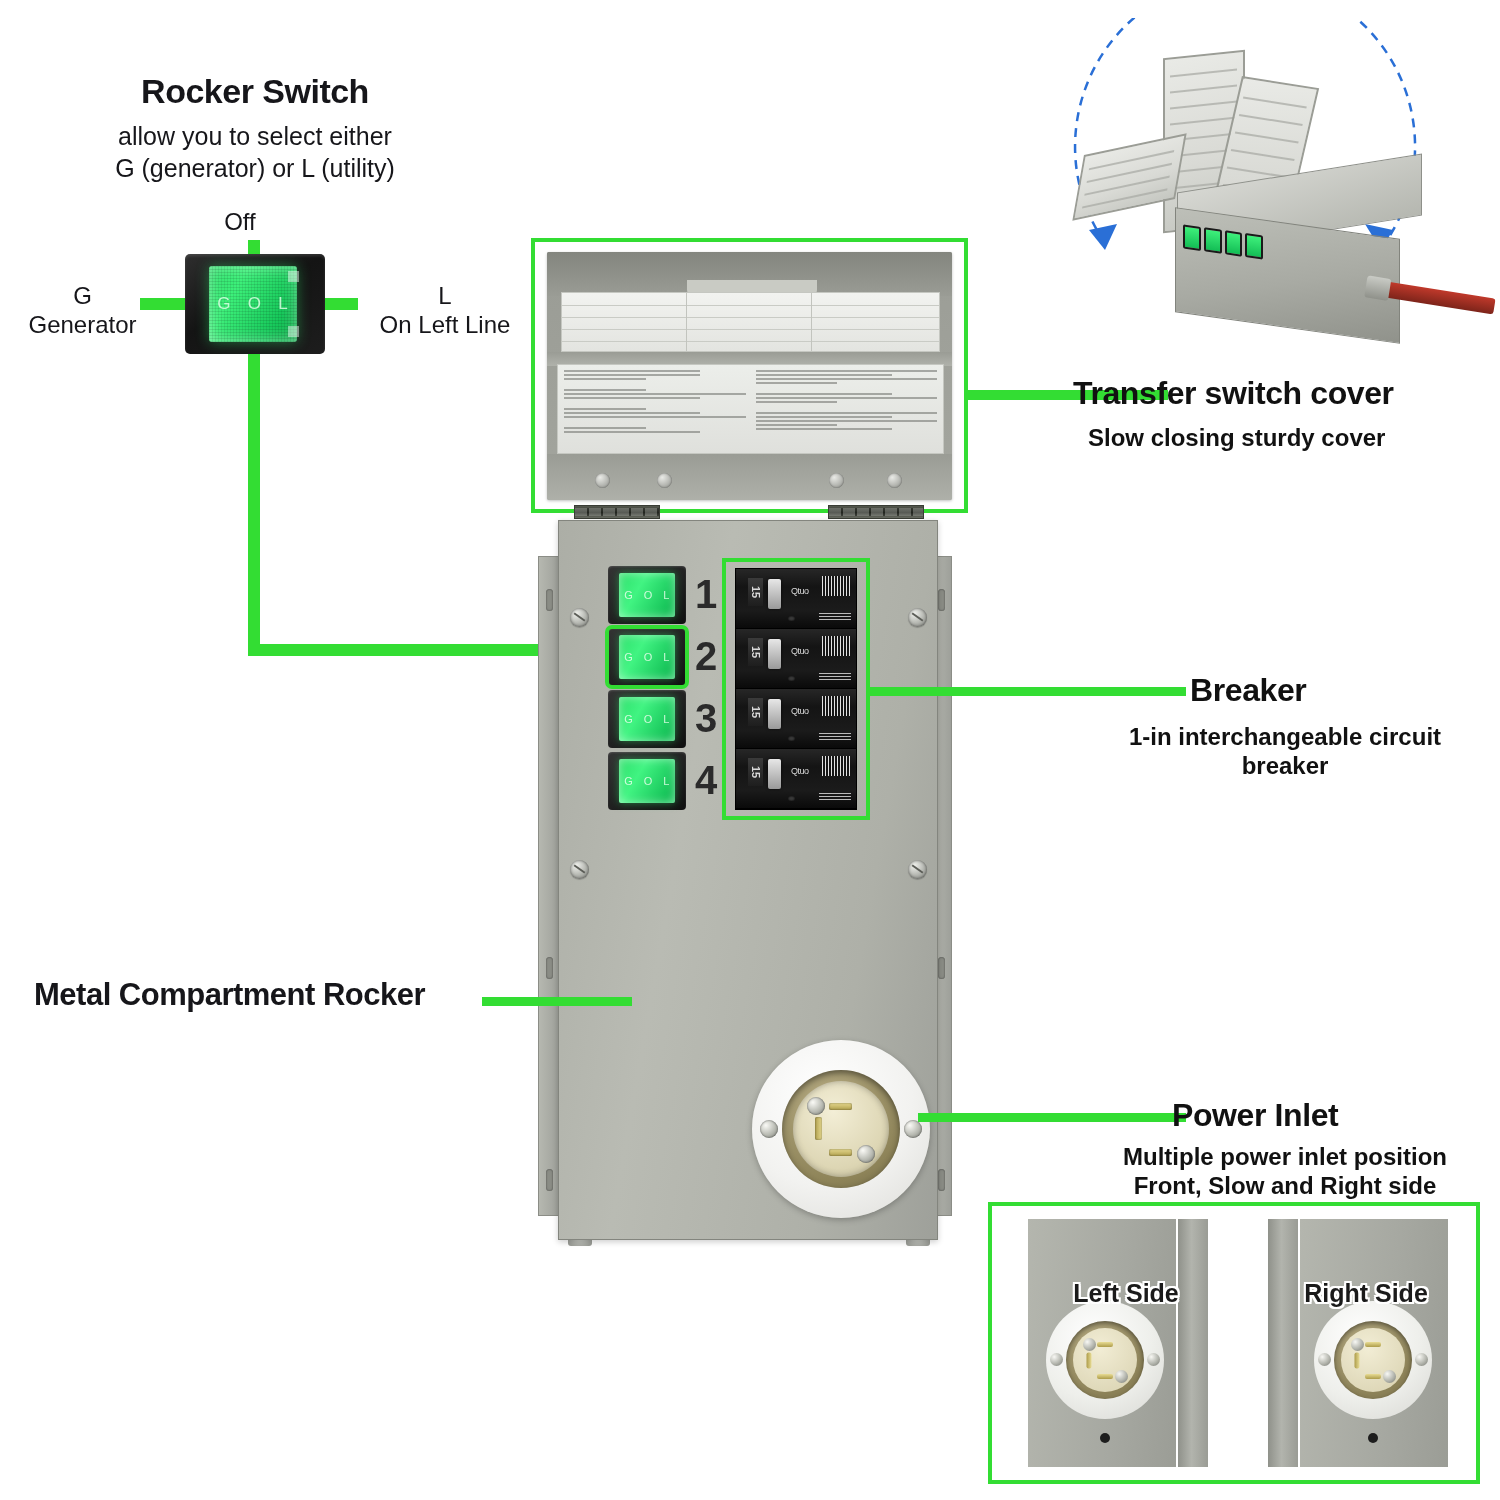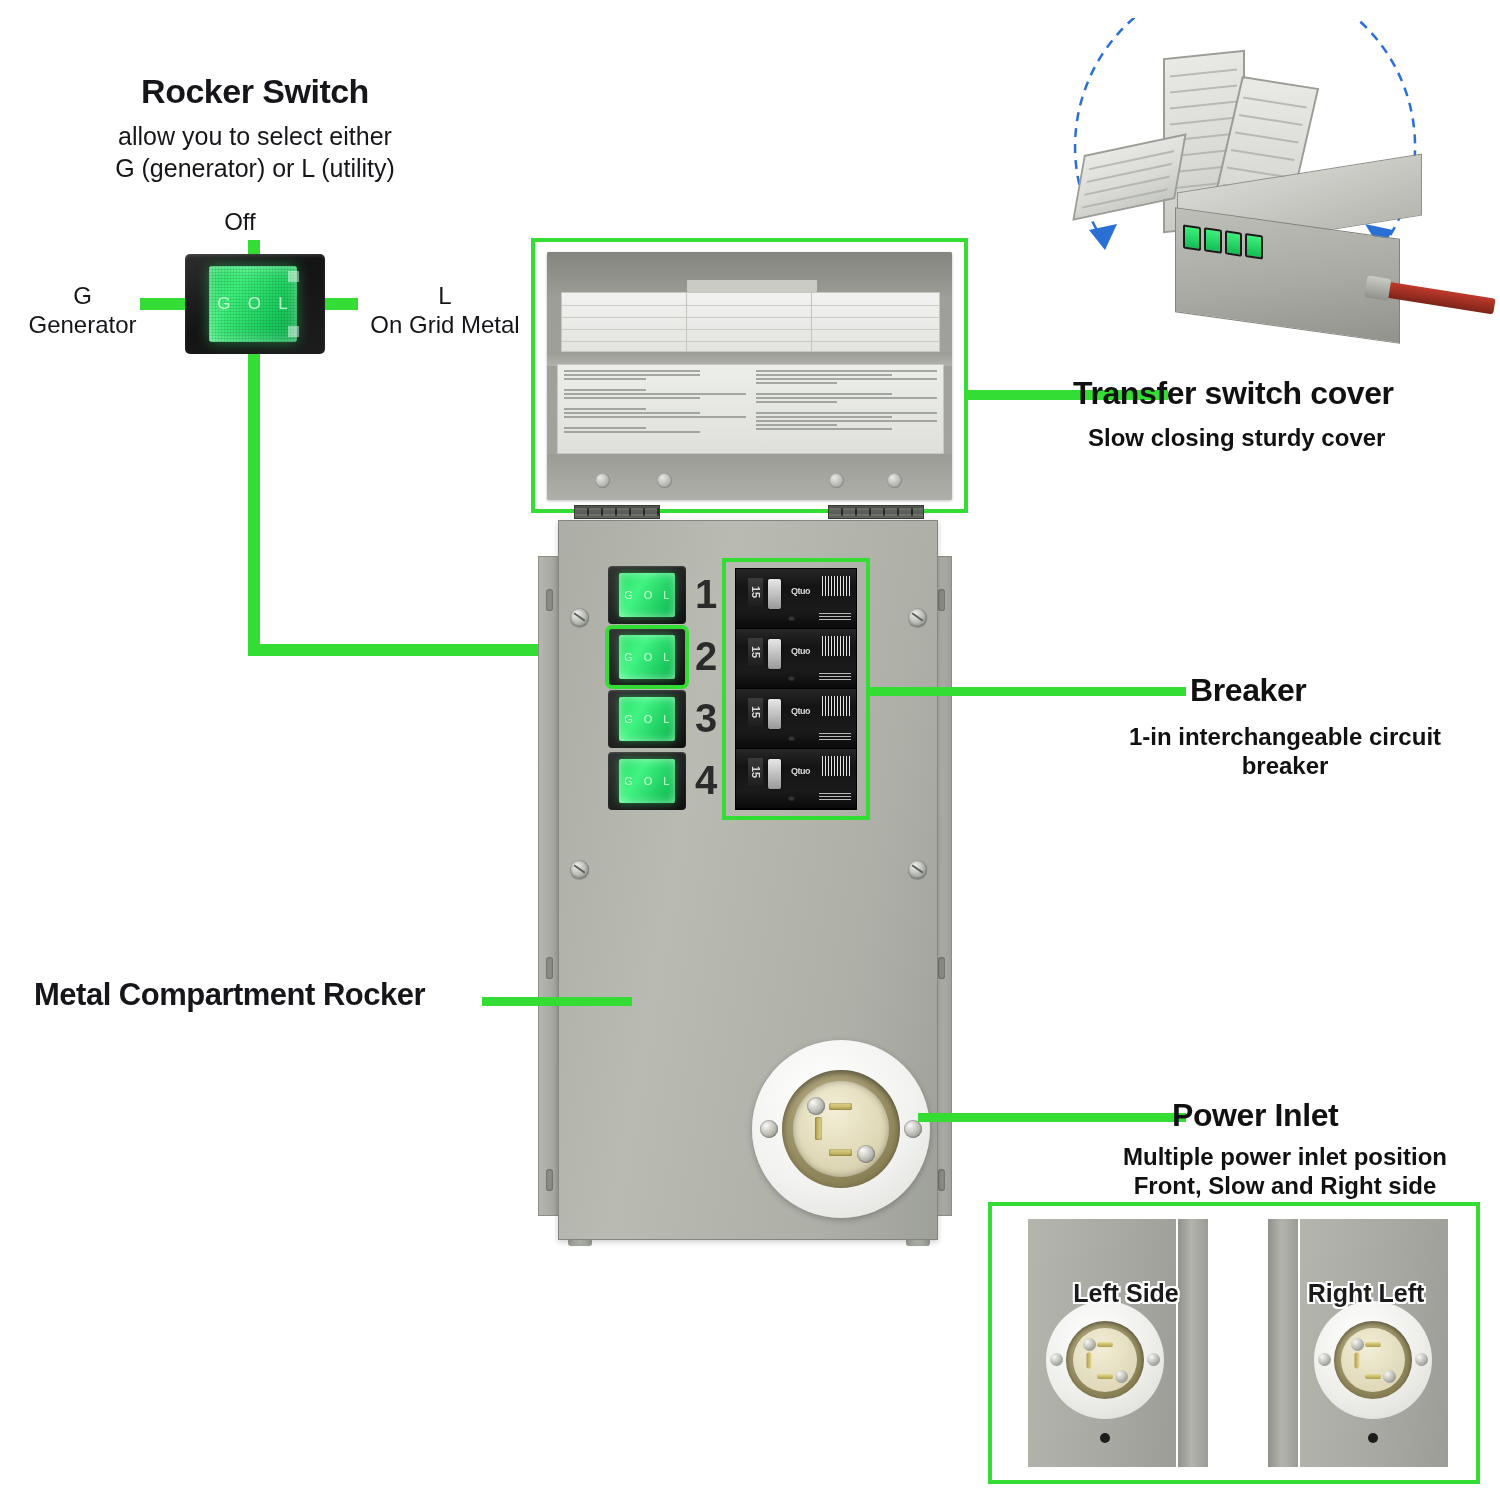"On Grid Metal" div { text: Grid Metal -> Left Line }
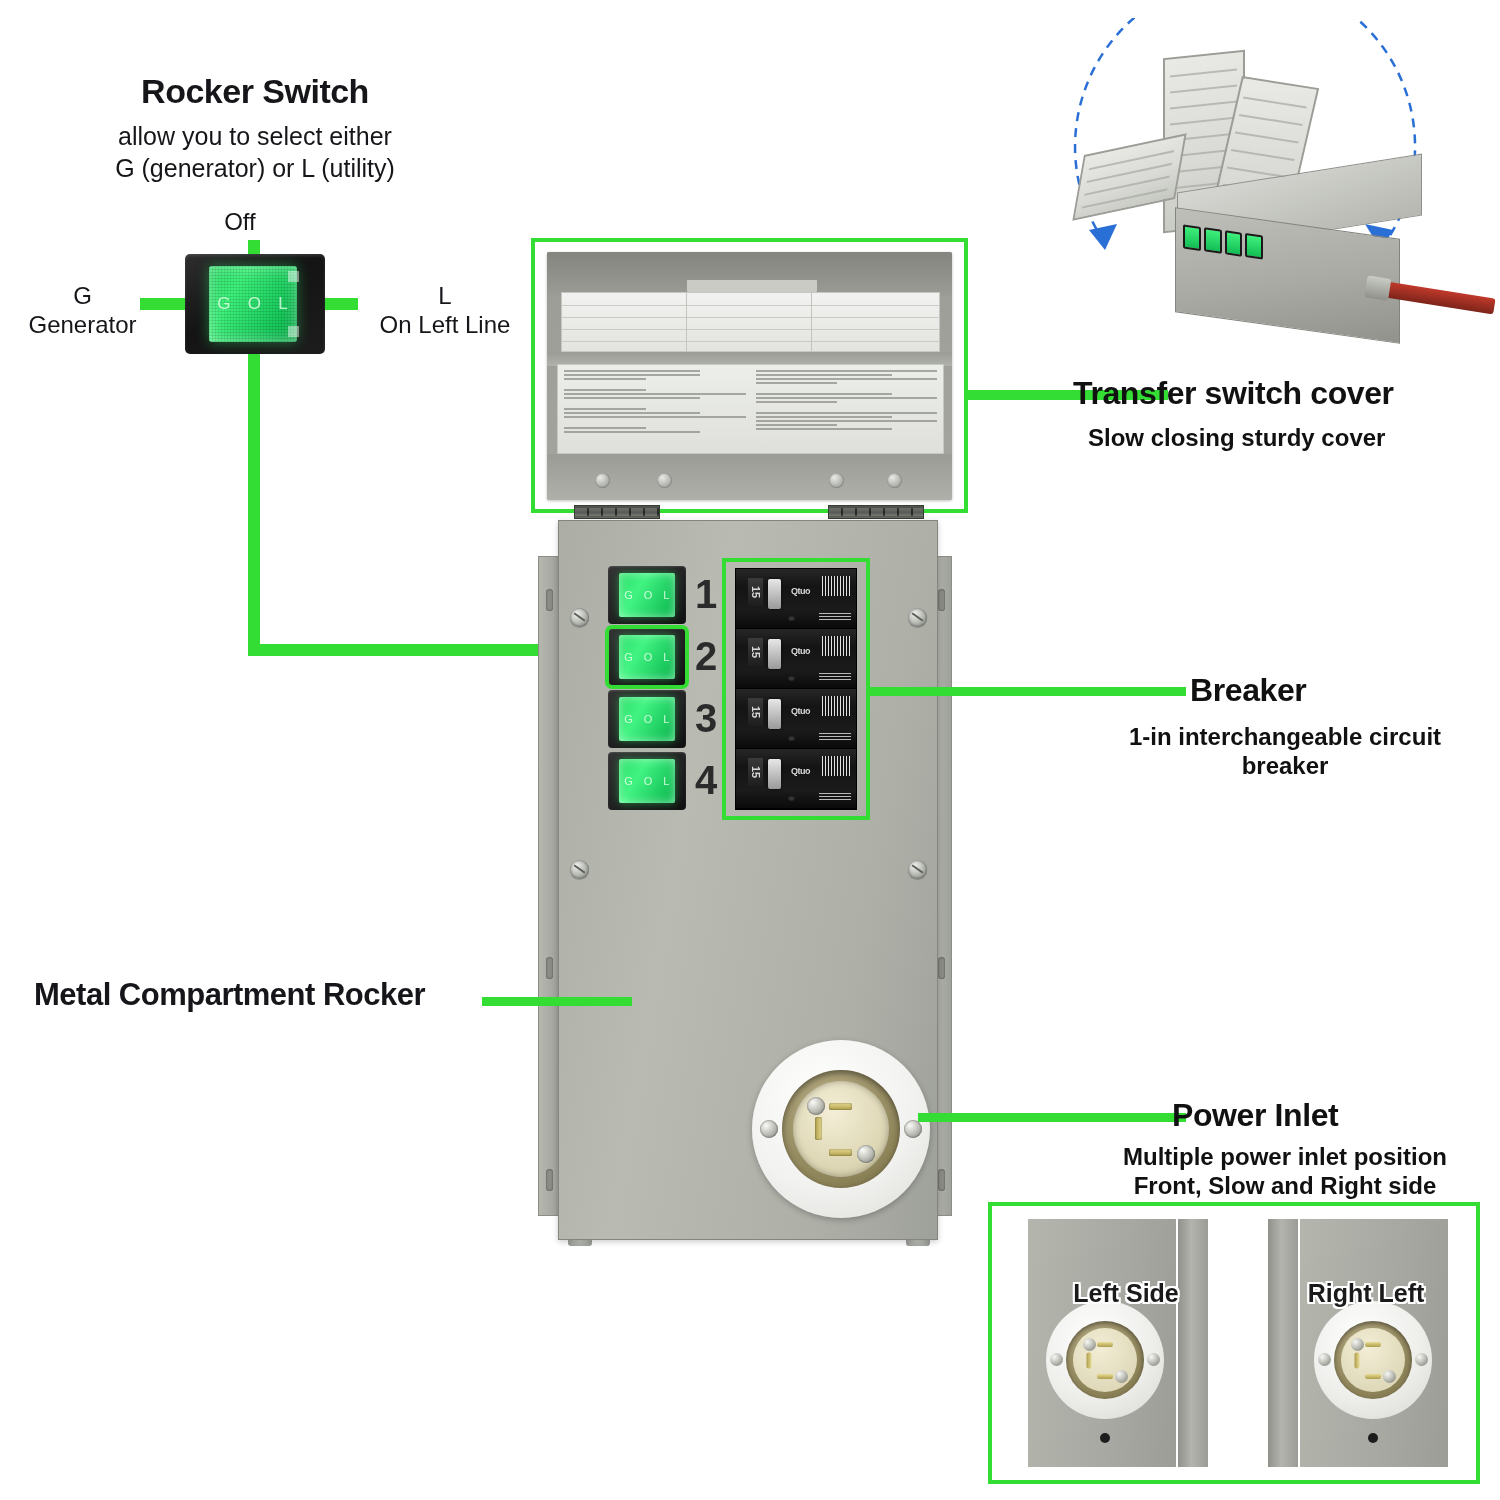"Qtuo" .brk .logo { font-weight: bold -> normal }
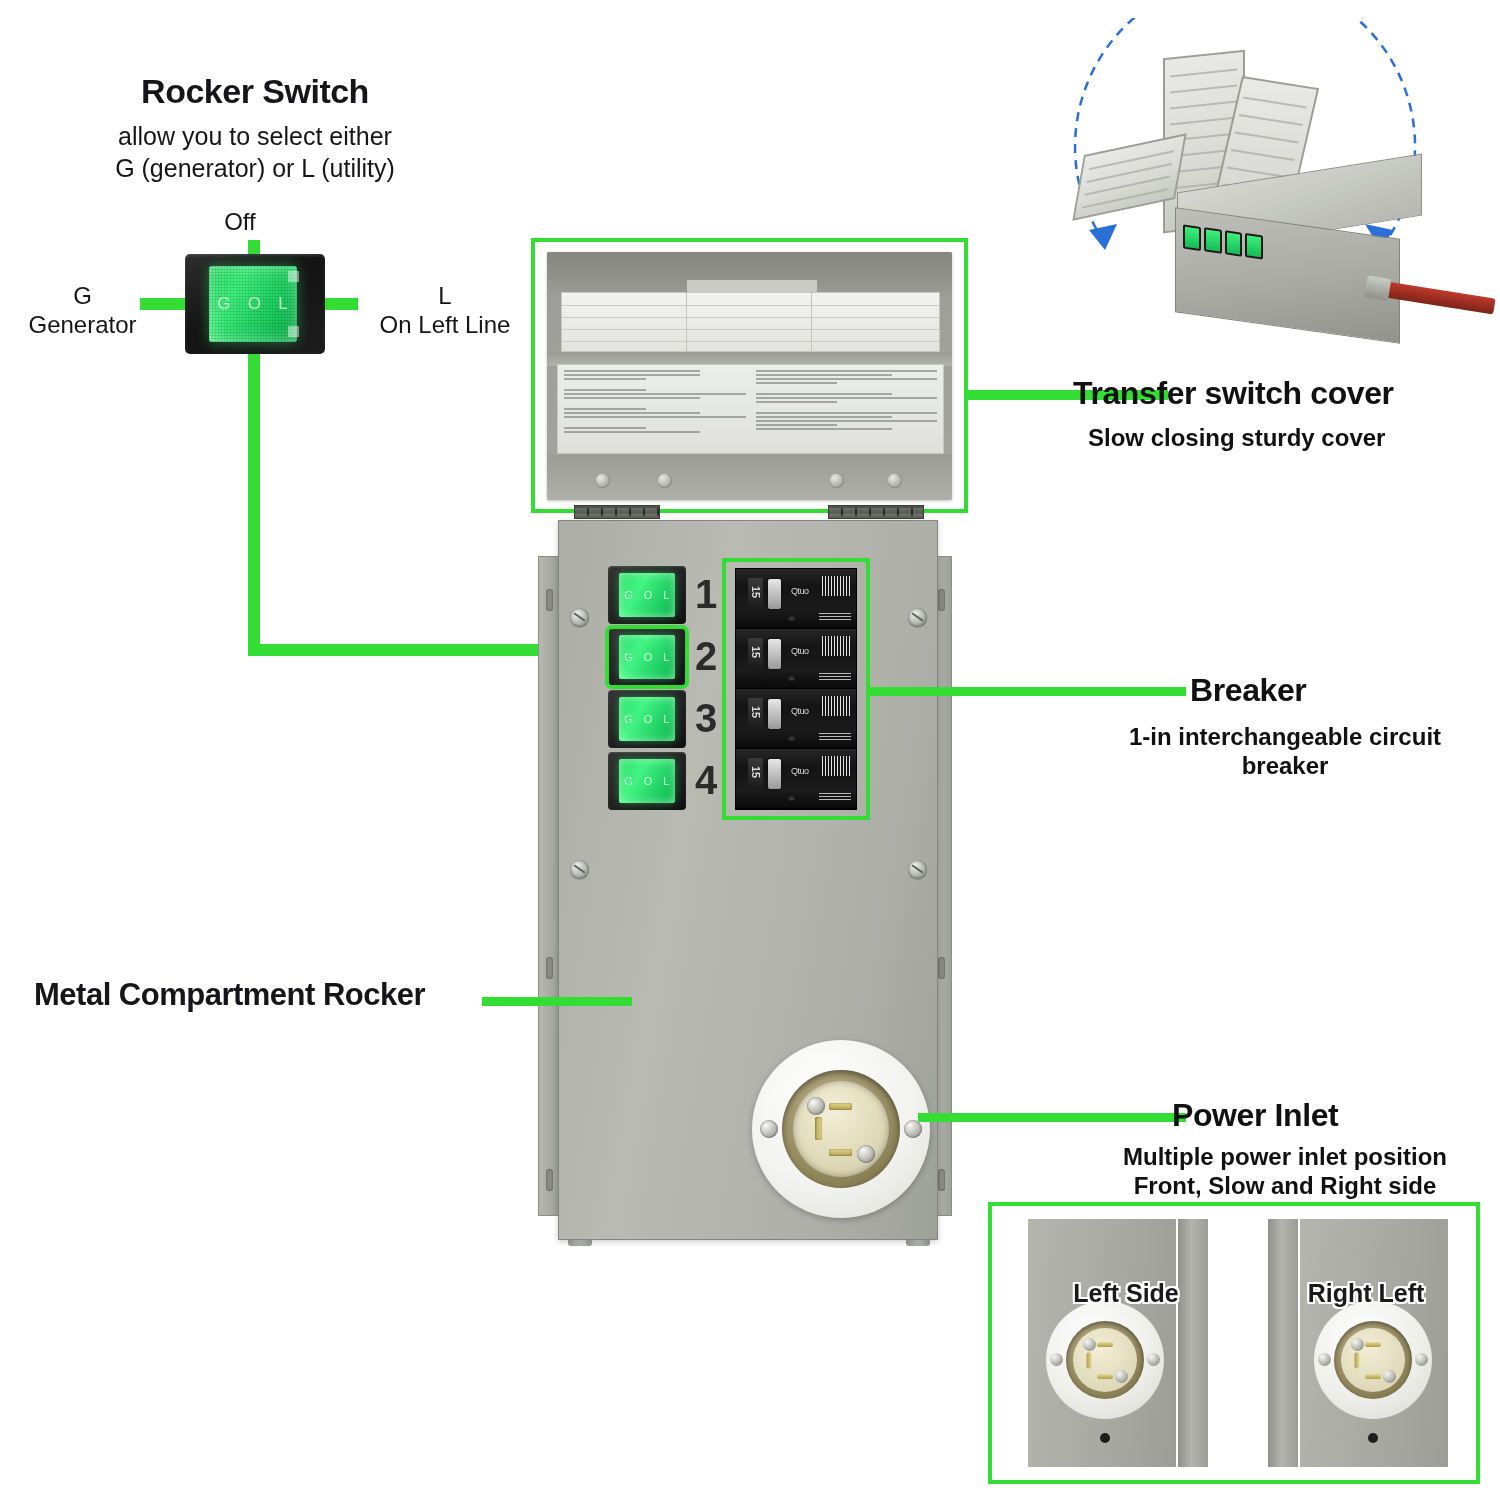"Right Left" div.side-label { text: Left -> Side }
